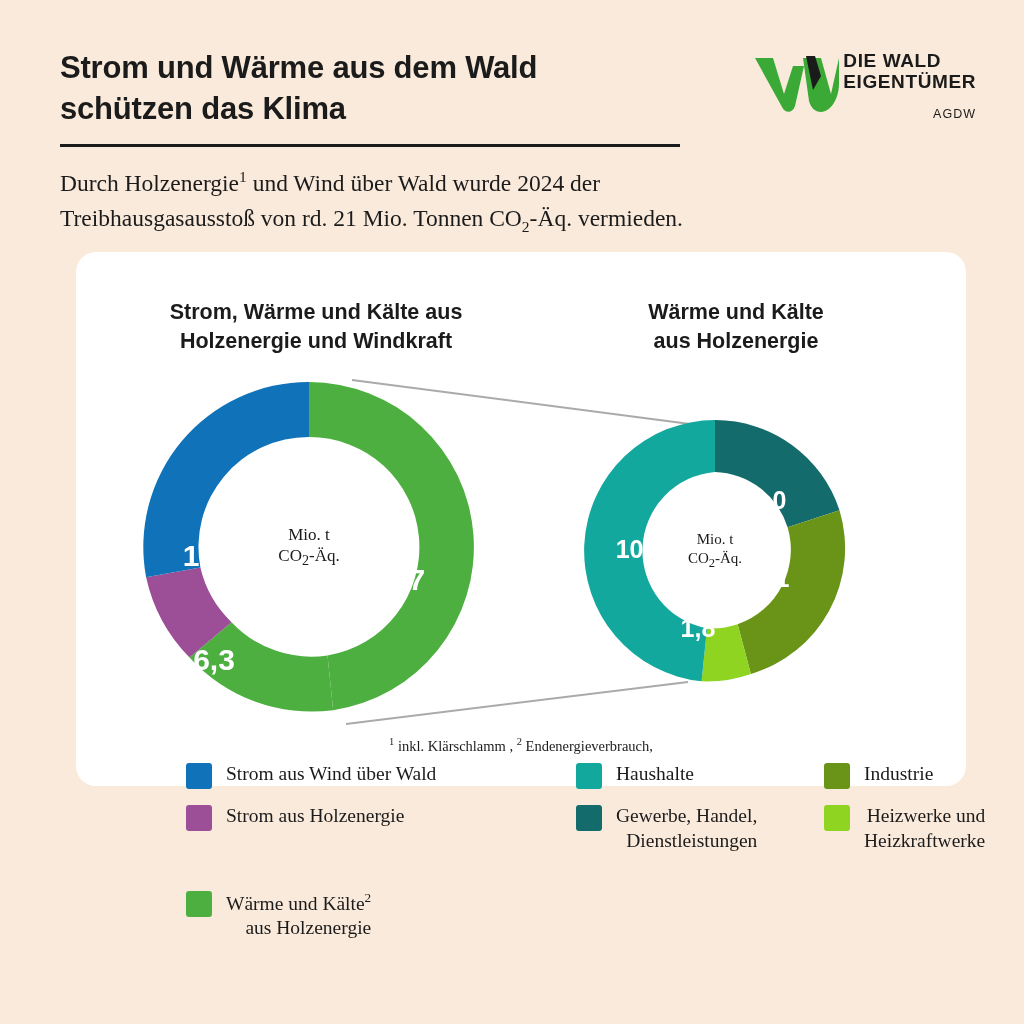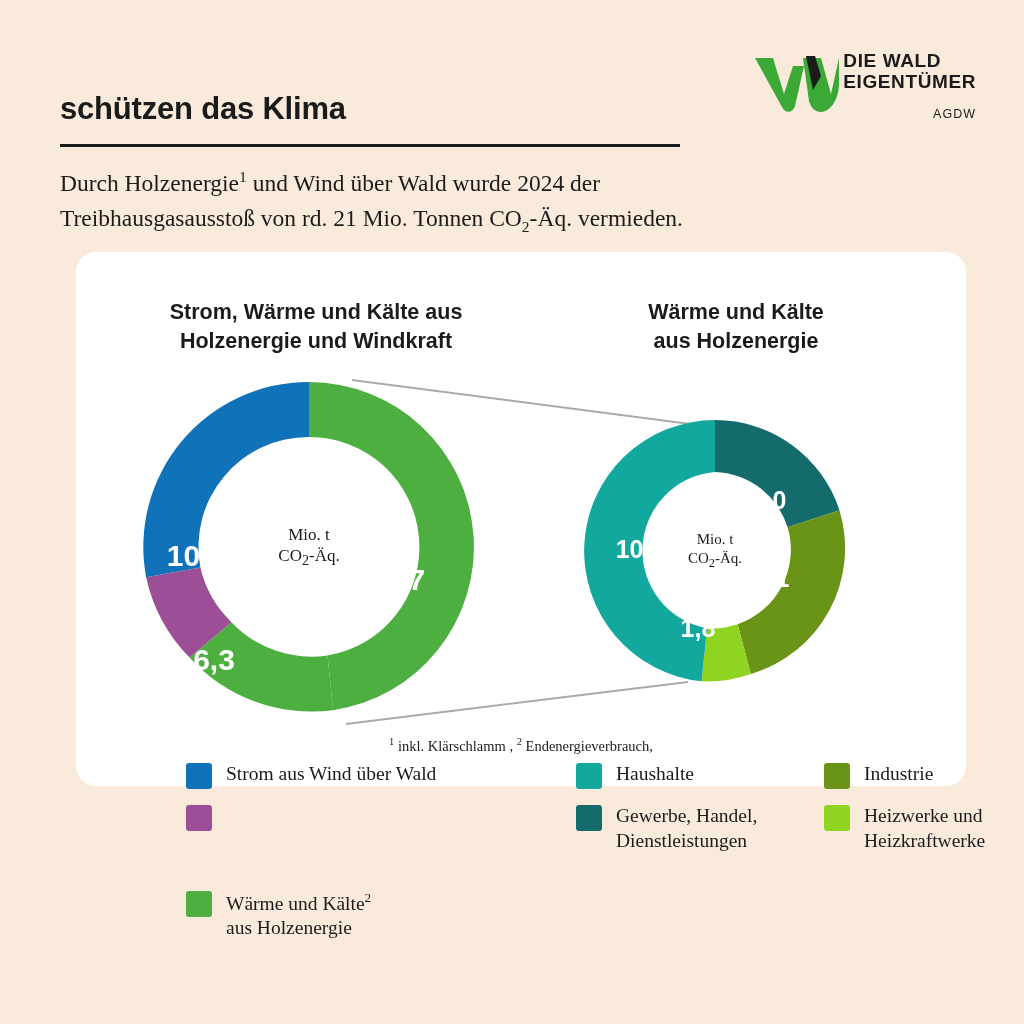"Strom und Wärme aus dem" span { html: none -> <span>Strom und Wärme aus dem Wald</span> }
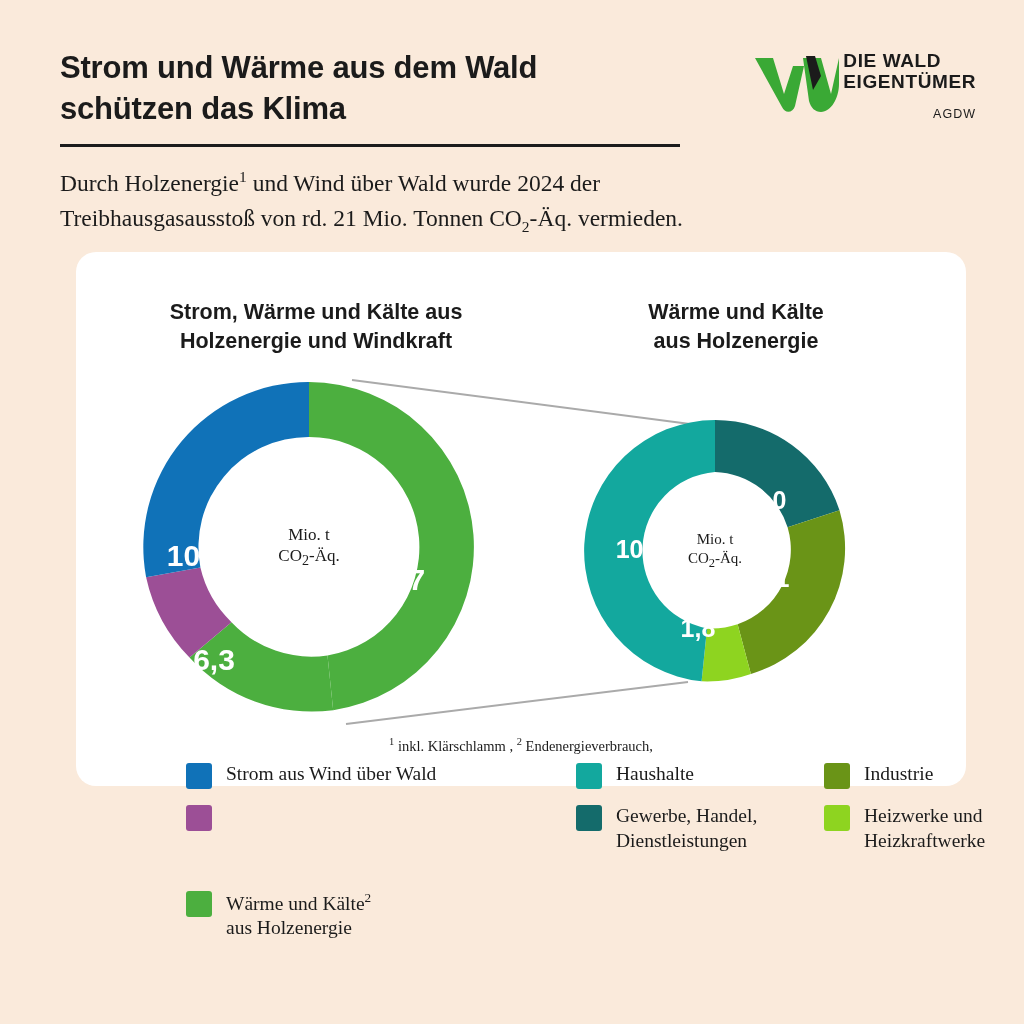"10,0" div.slice-label { left: 62px -> 78px }
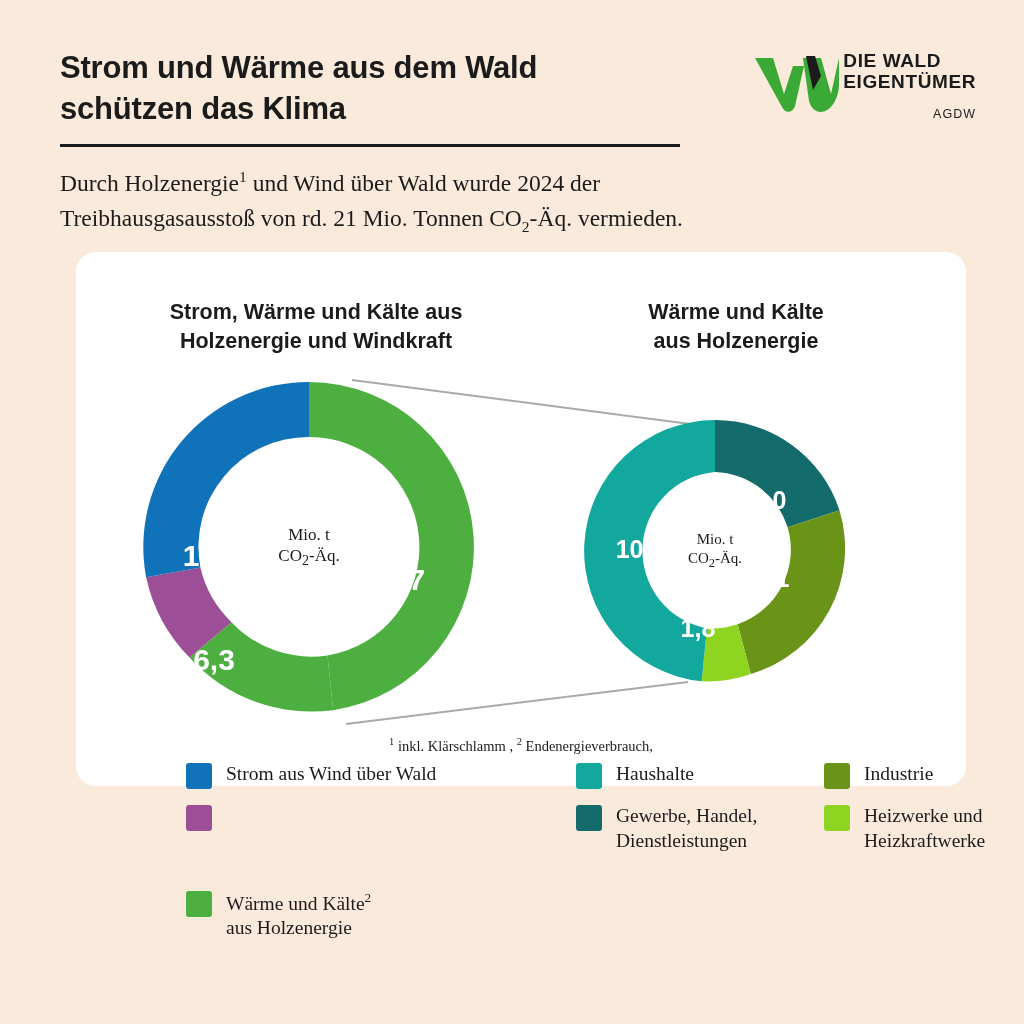"Strom aus Wind über Wald" .legend-item { text-align: none -> right }
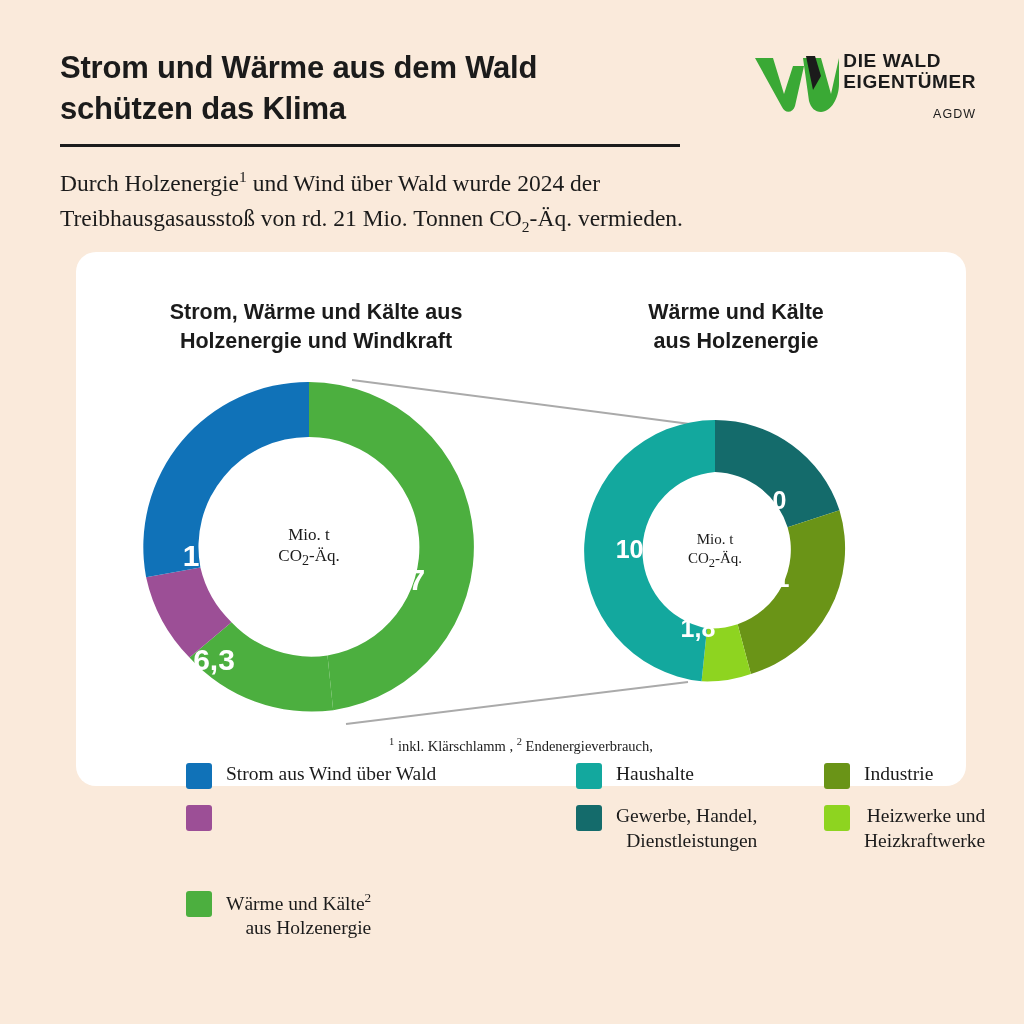"Strom aus Holzenergie" div.legend-label { html: none -> <div>Strom aus Holzenergie</div> }
